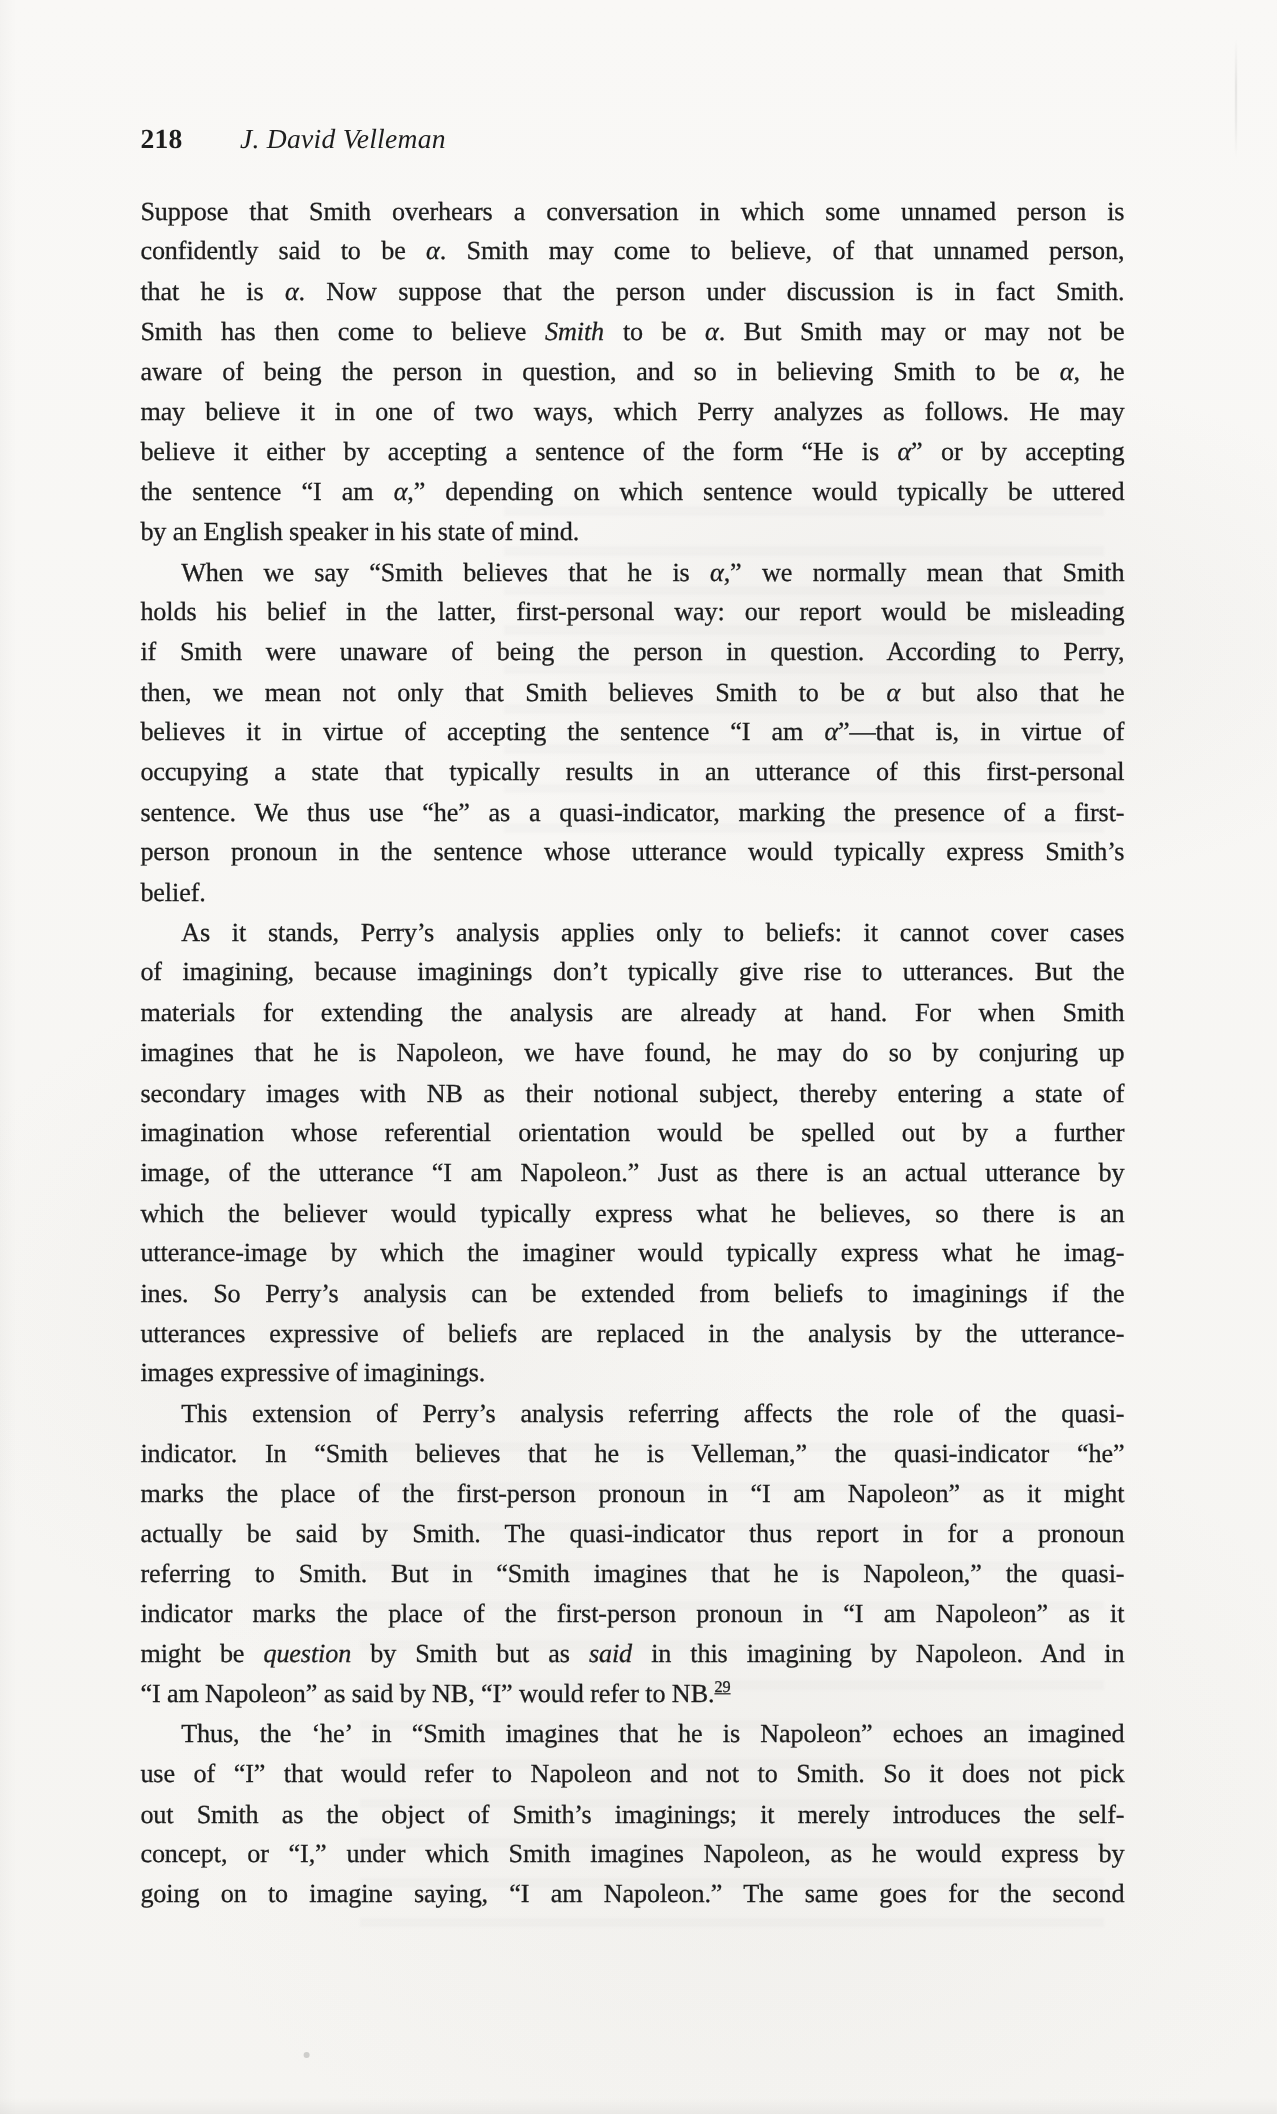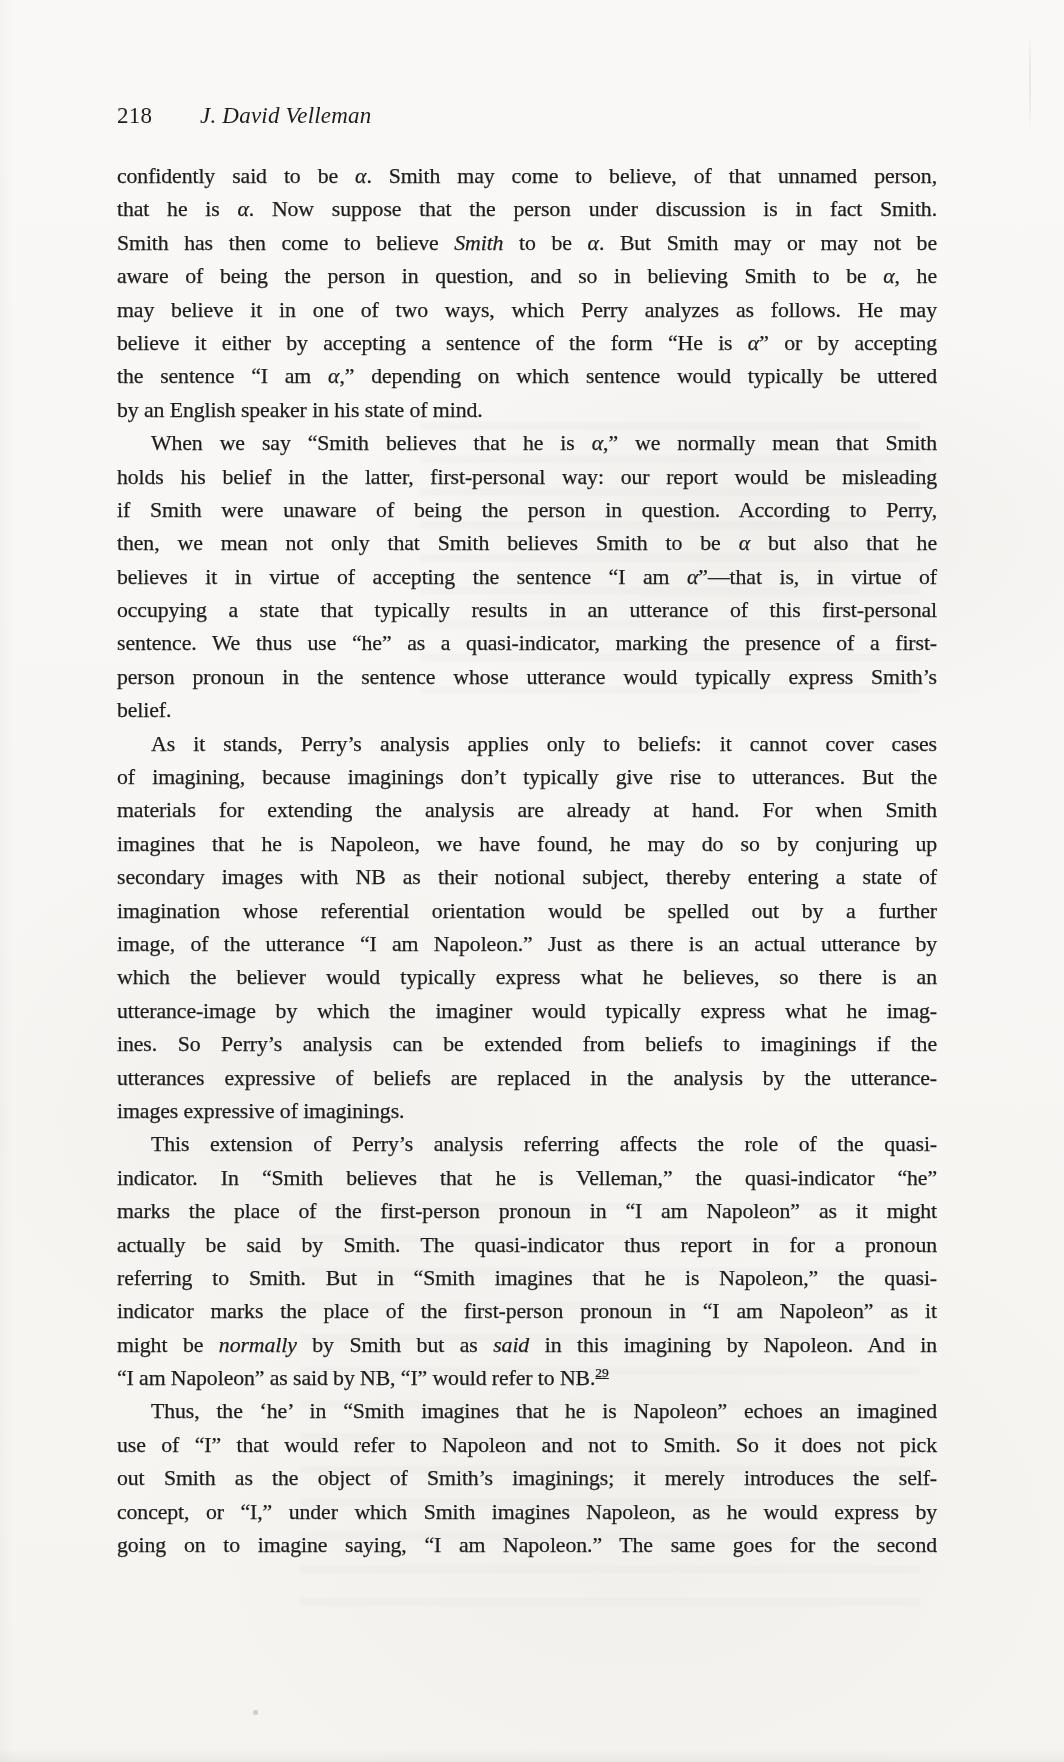"218" .page-num { font-weight: none -> bold }
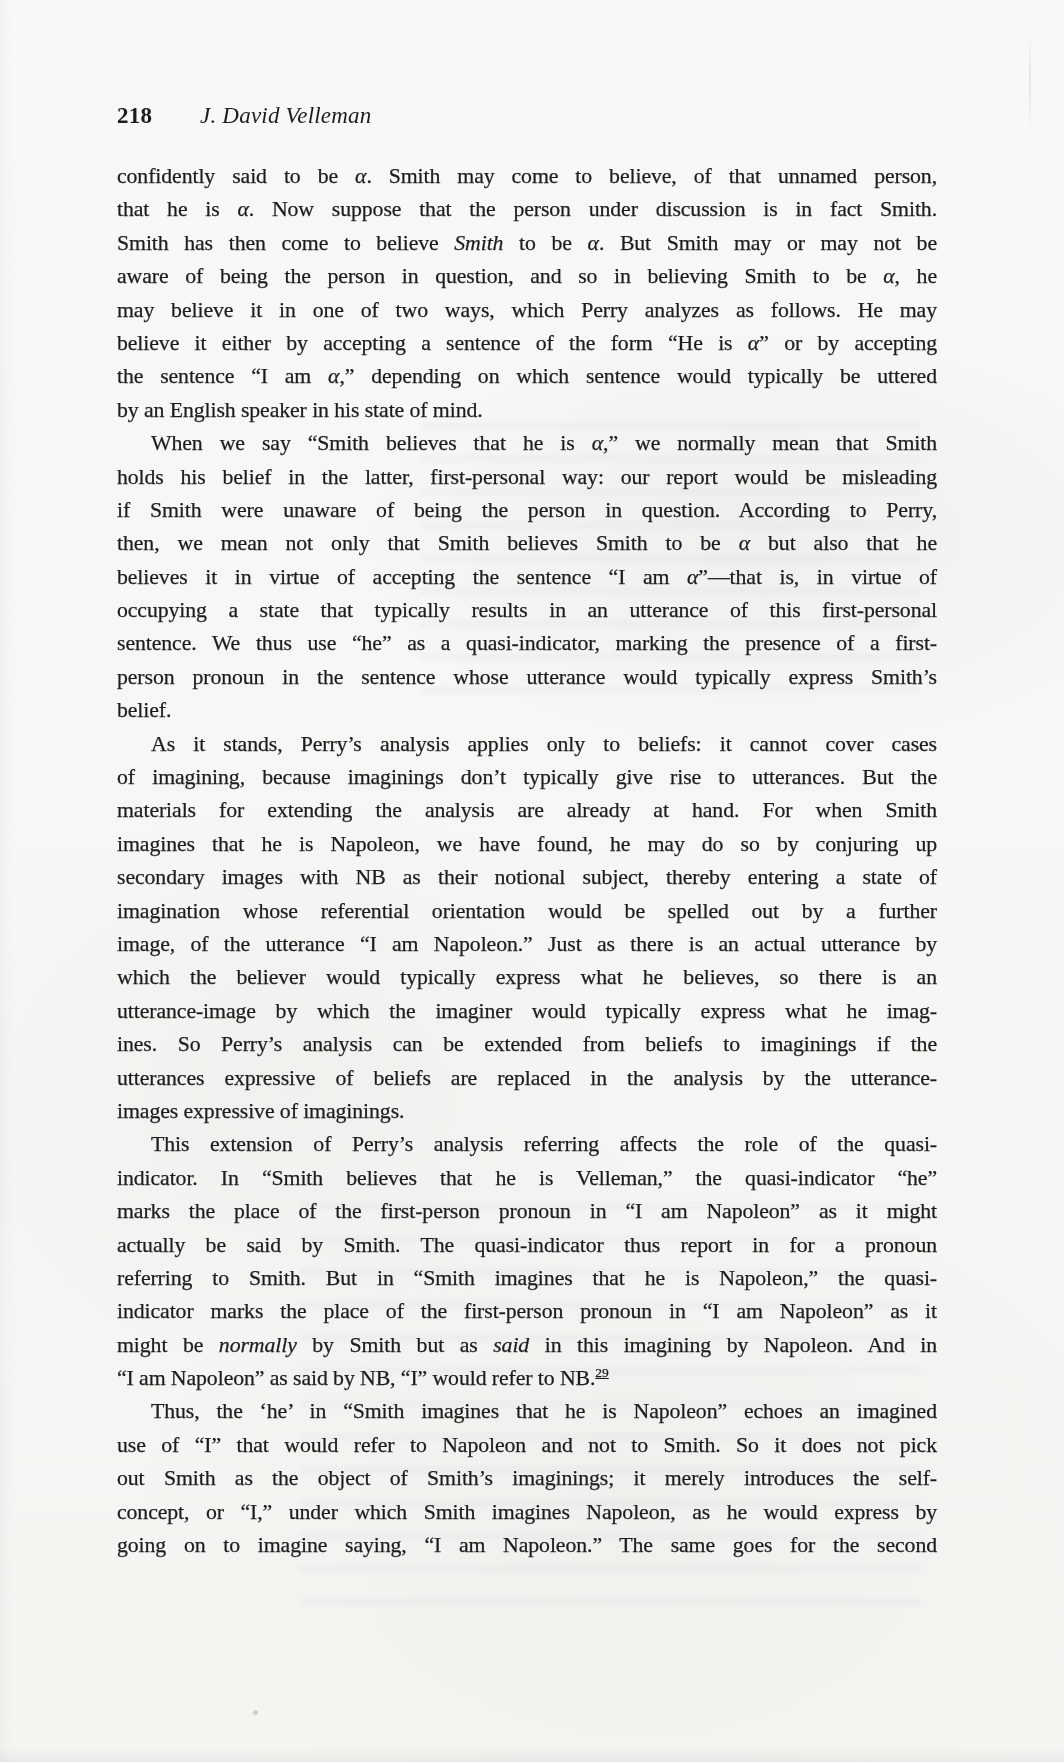"Suppose that Smith overhears a" div.line { html: none -> <div>Suppose that Smith overhears a conversation in which some unnamed person is</div> }
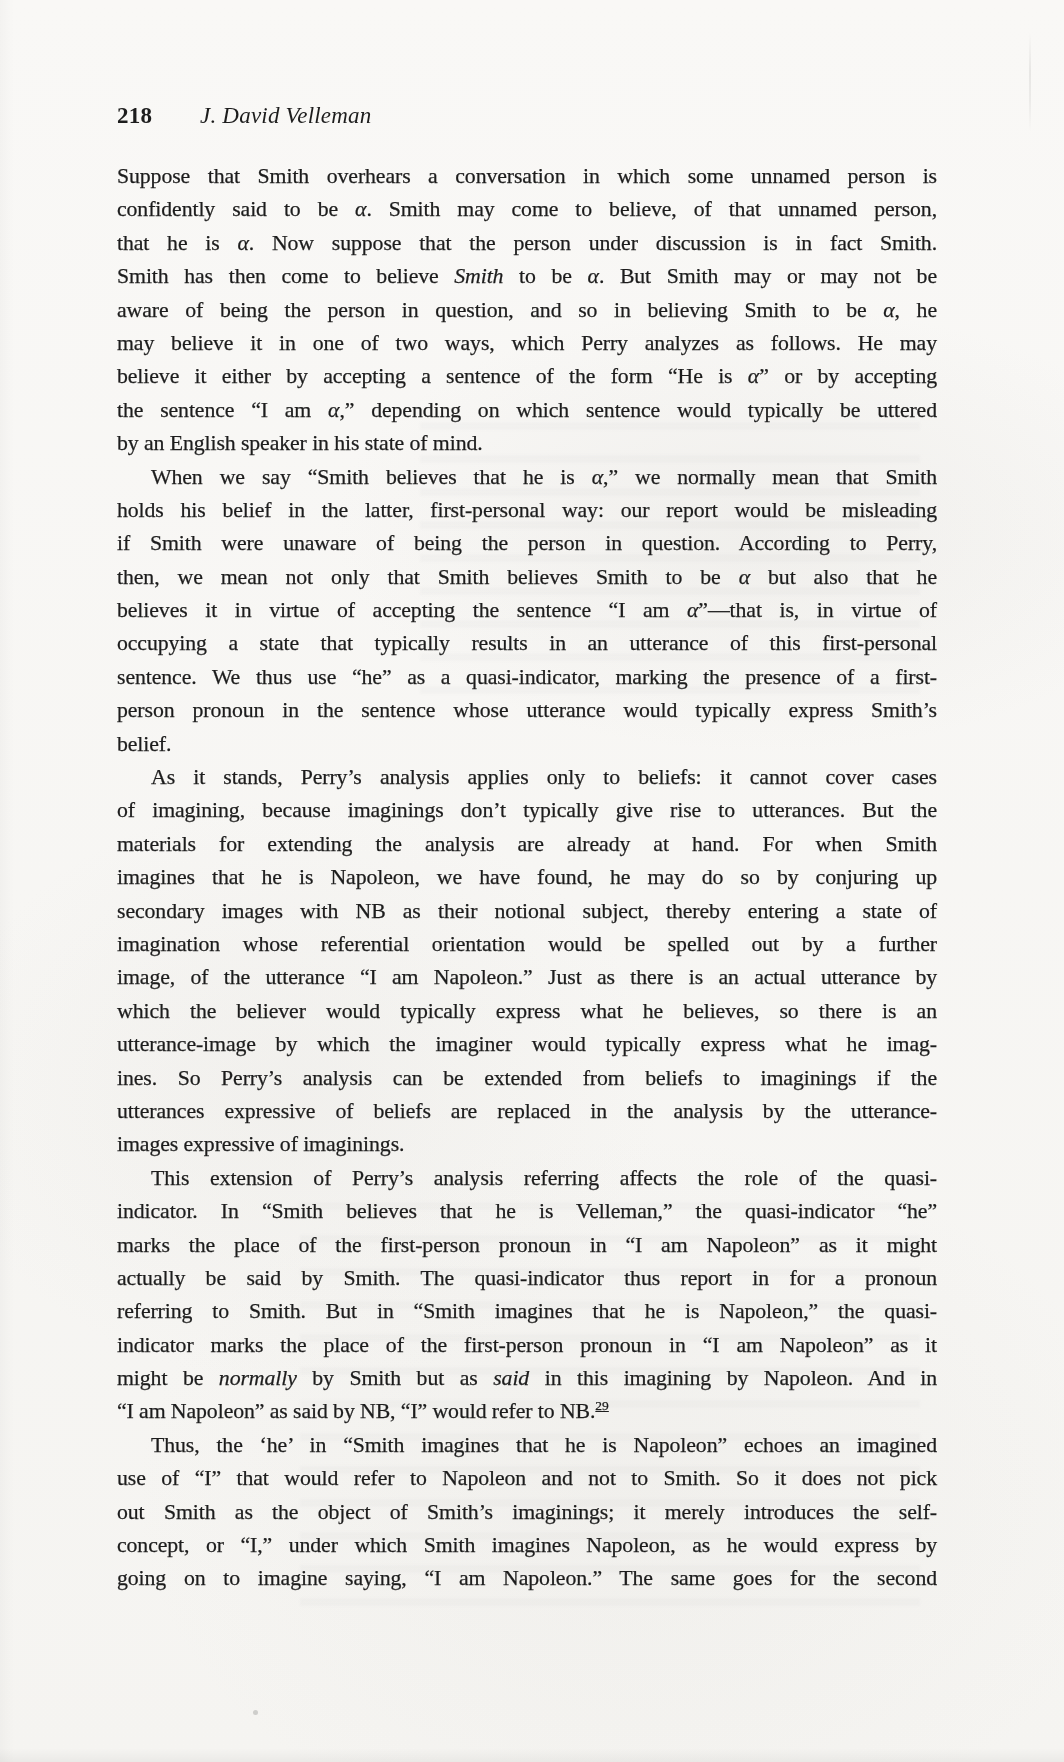"normally" i { text: normally -> question }
